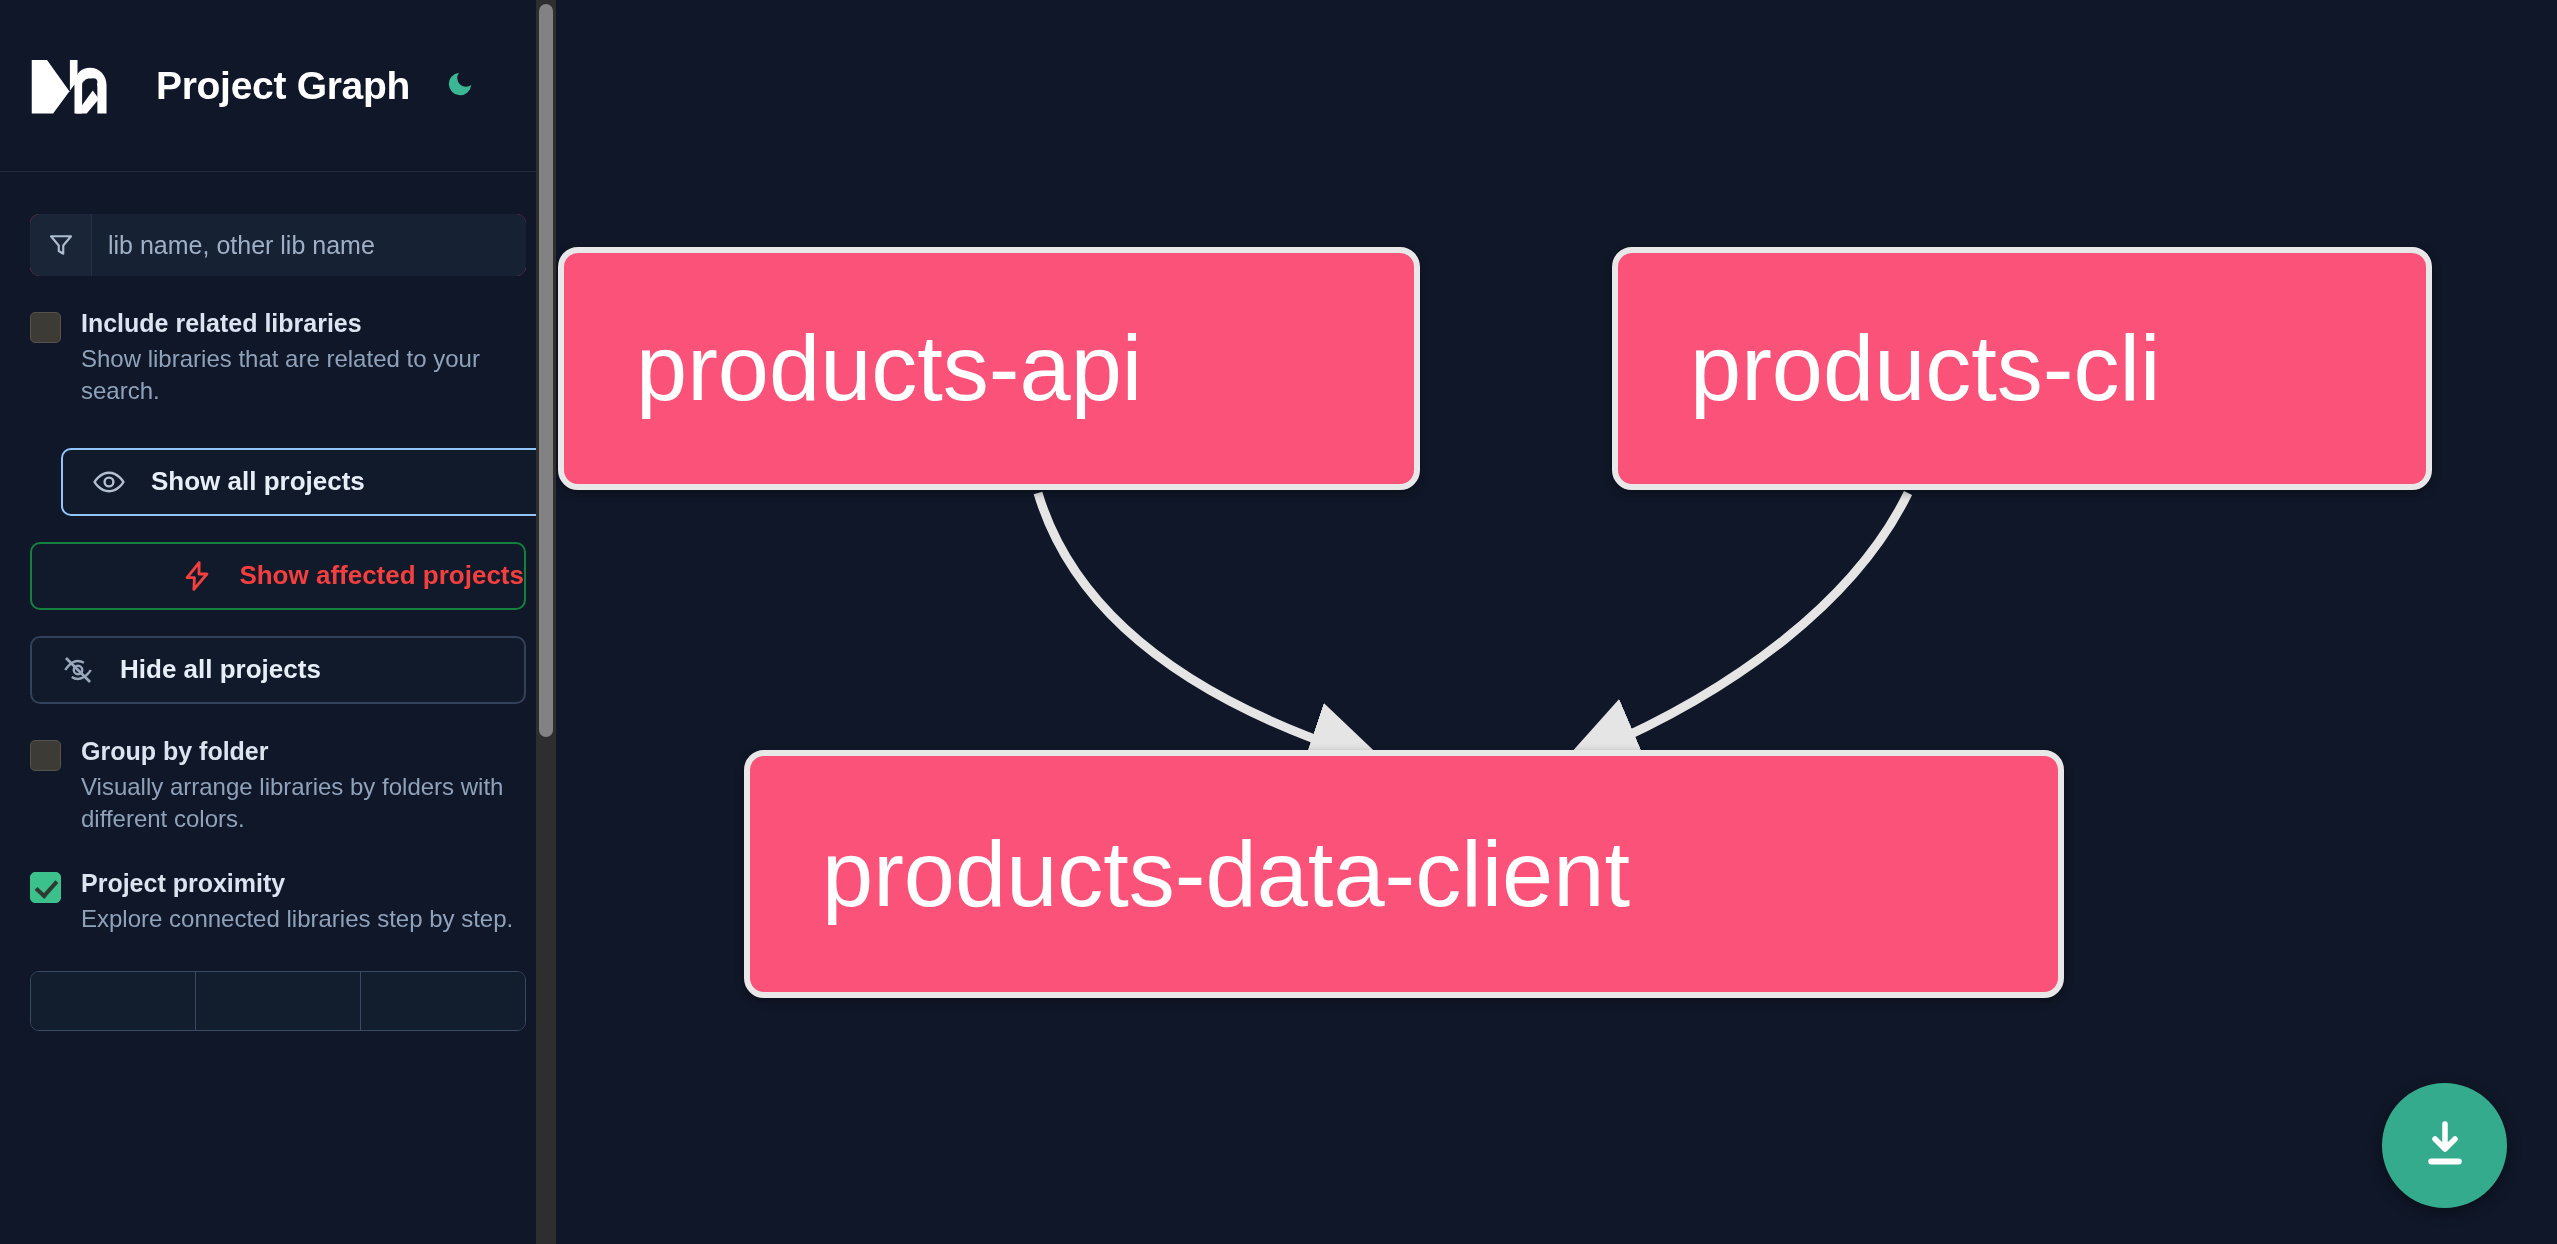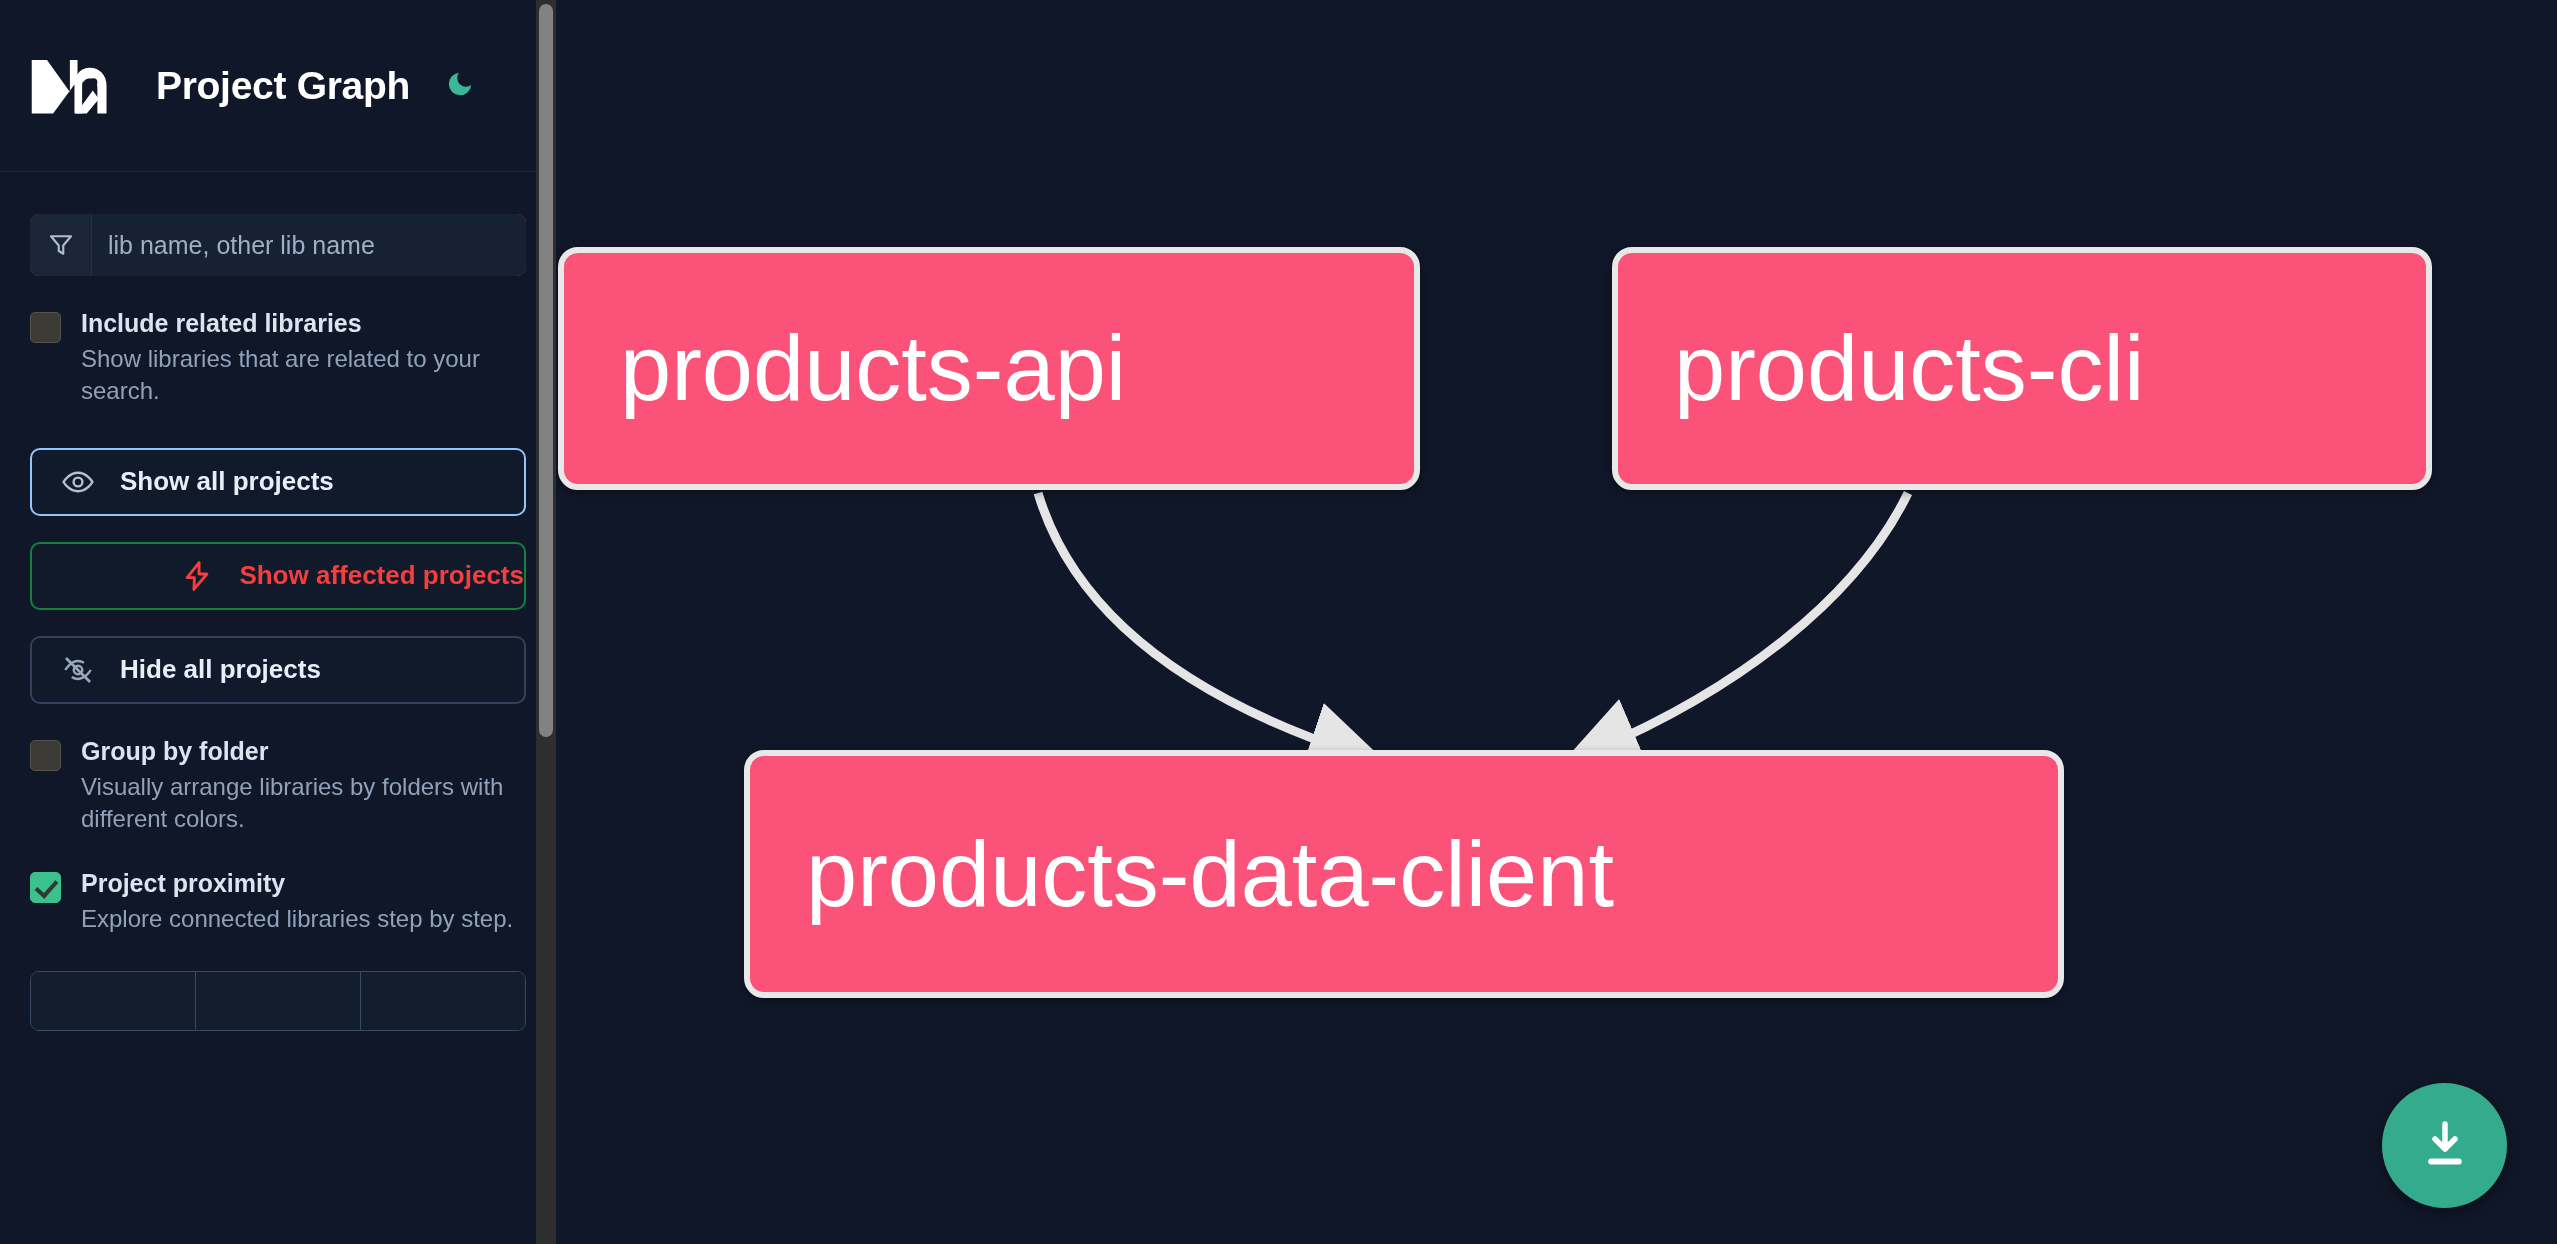"products-api" .node span { padding-left: 56px -> 72px }
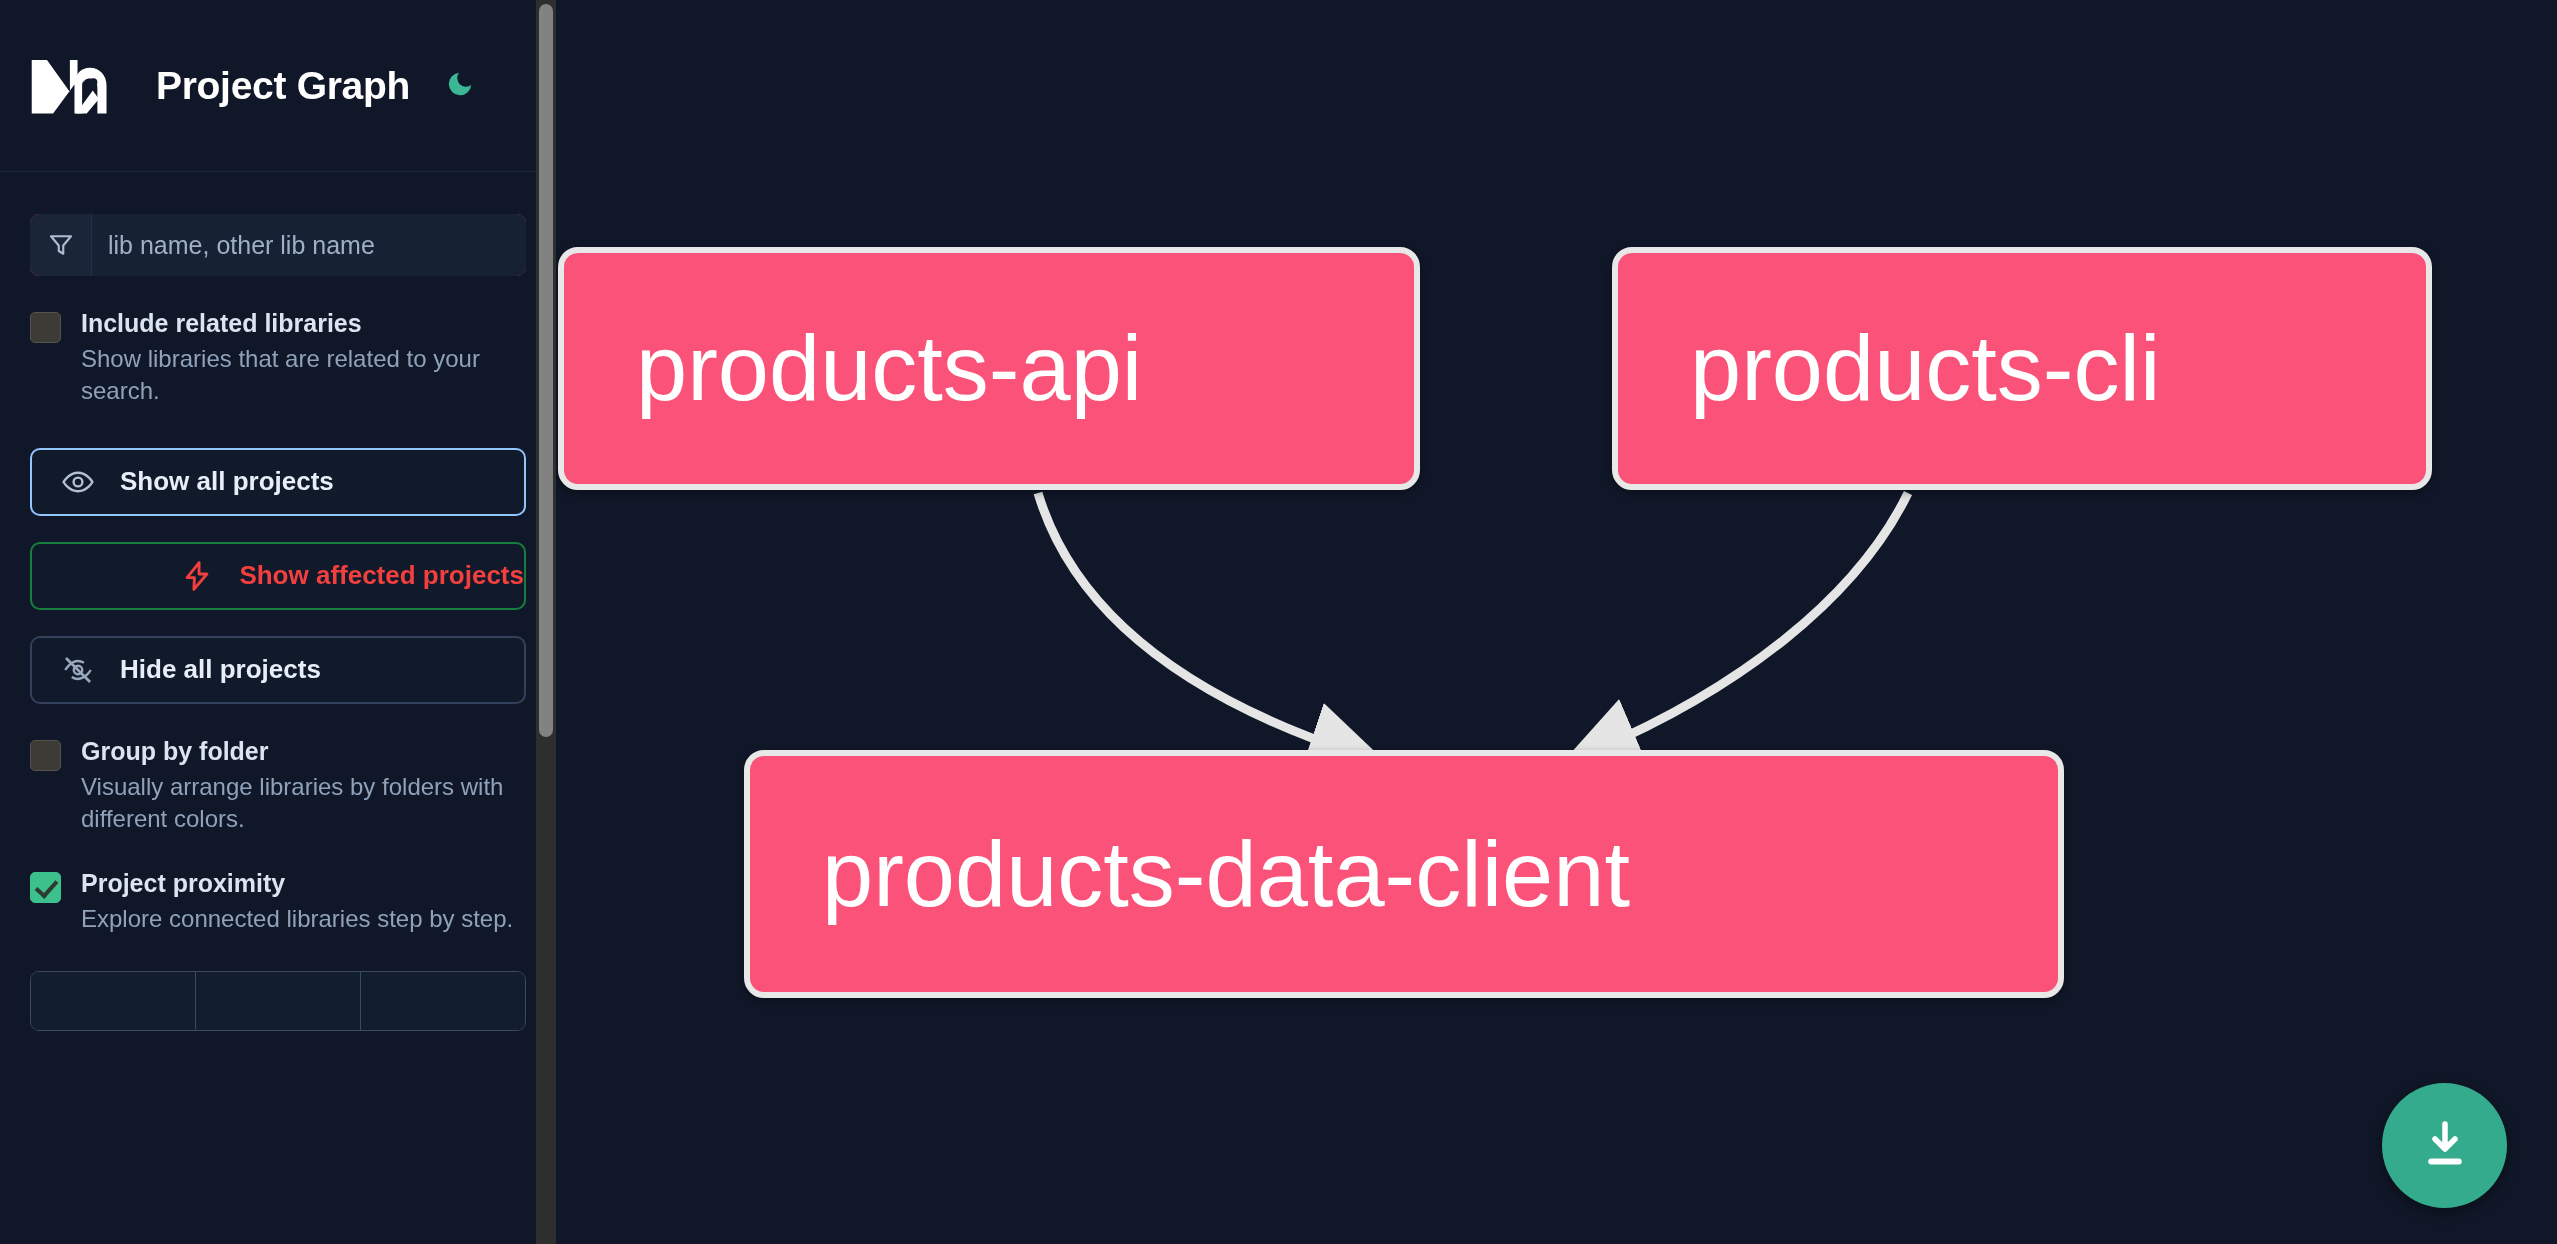"Show all projects" .btn-show-all { margin-left: none -> 31px }
